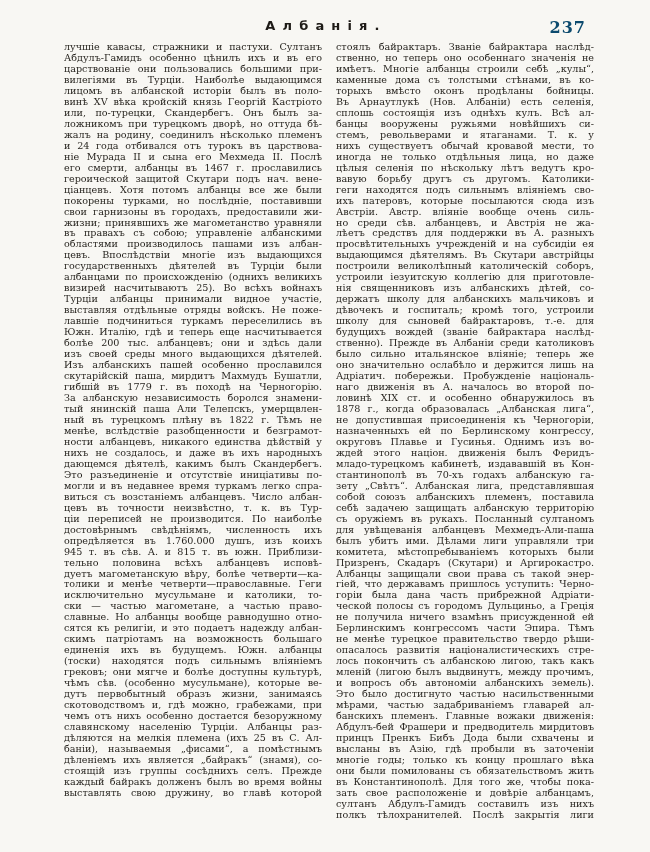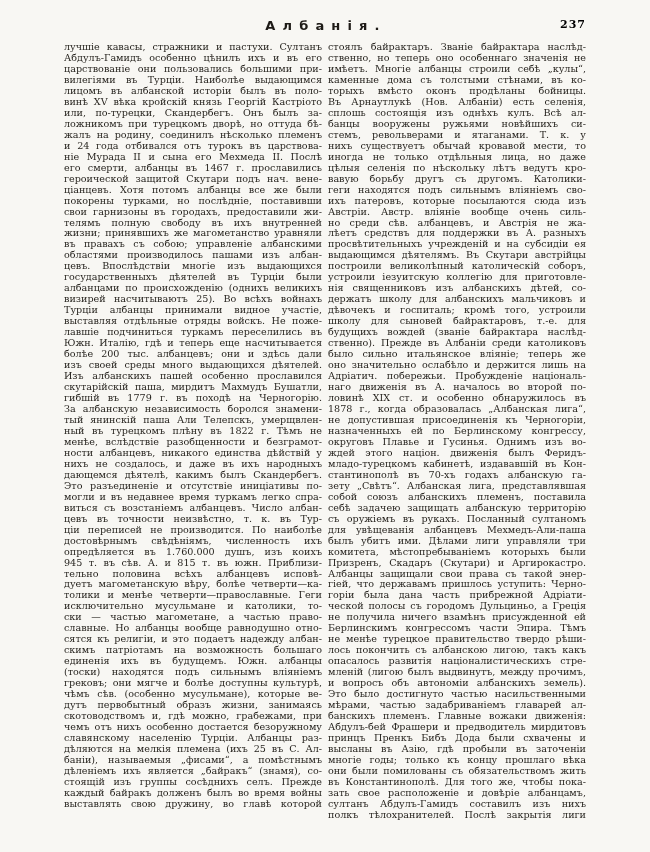"237" .pagenum { color: #000000 -> #0c4a6e; font-size: 11px -> 16px }
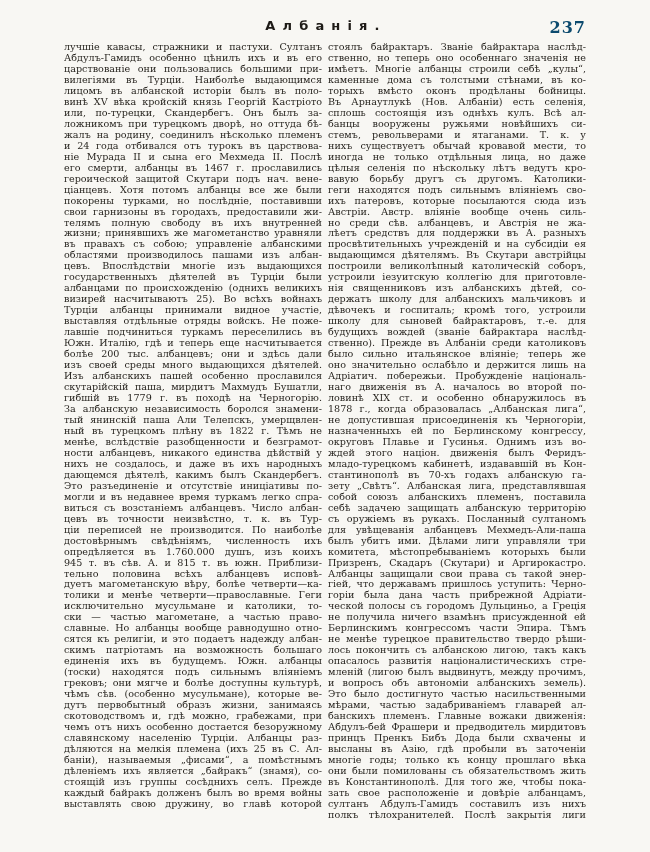"лучшіе кавасы, стражники и пастухи." .columns { gap: 6px -> 14px }
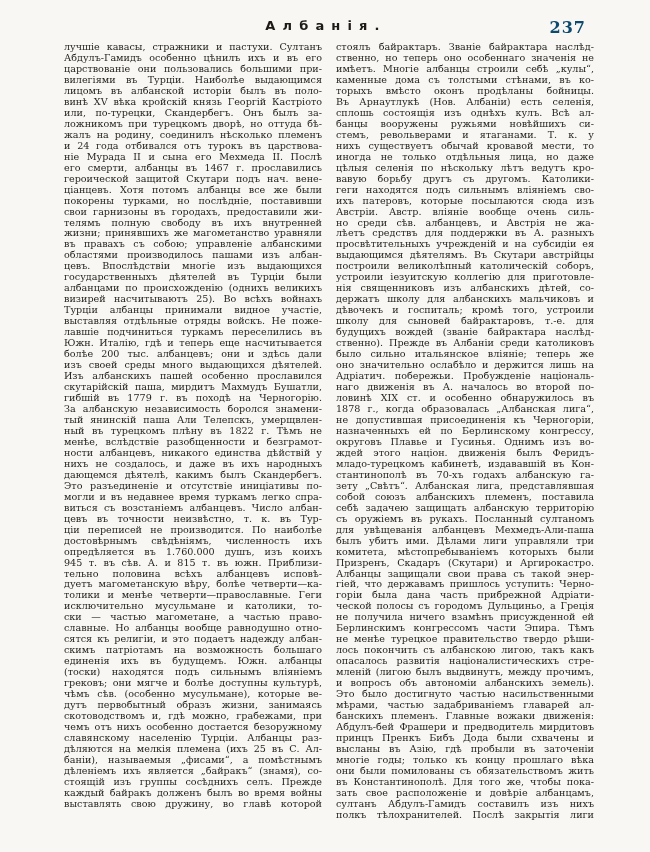"телямъ полную свободу въ ихъ" div.tline { html: <div>телямъ полную свободу въ ихъ внутренней</div> -> none }
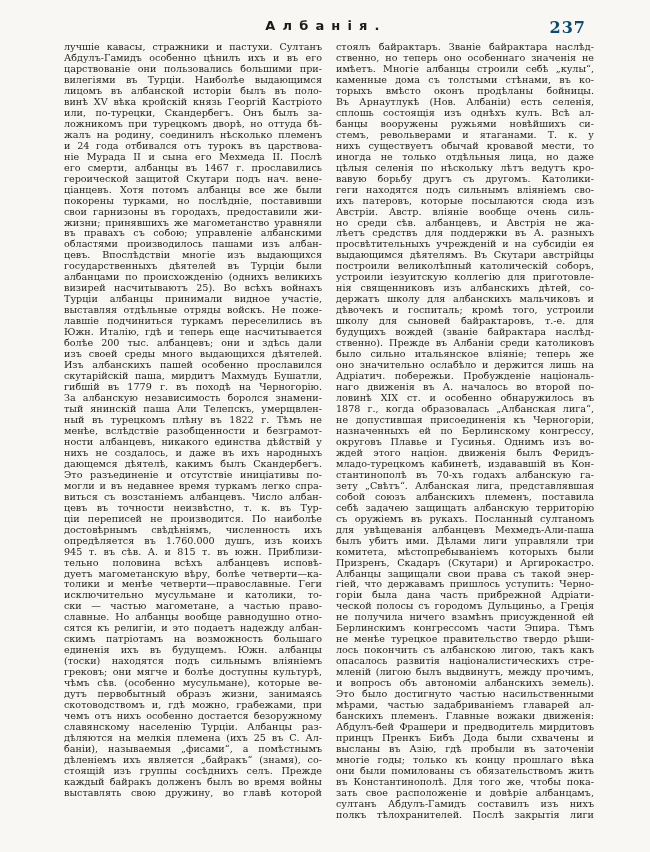"лось покончить съ албанскою лигою," div.tline { order: before "опасалось развитія націоналистическихъ" -> after "опасалось развитія націоналистическихъ" }
